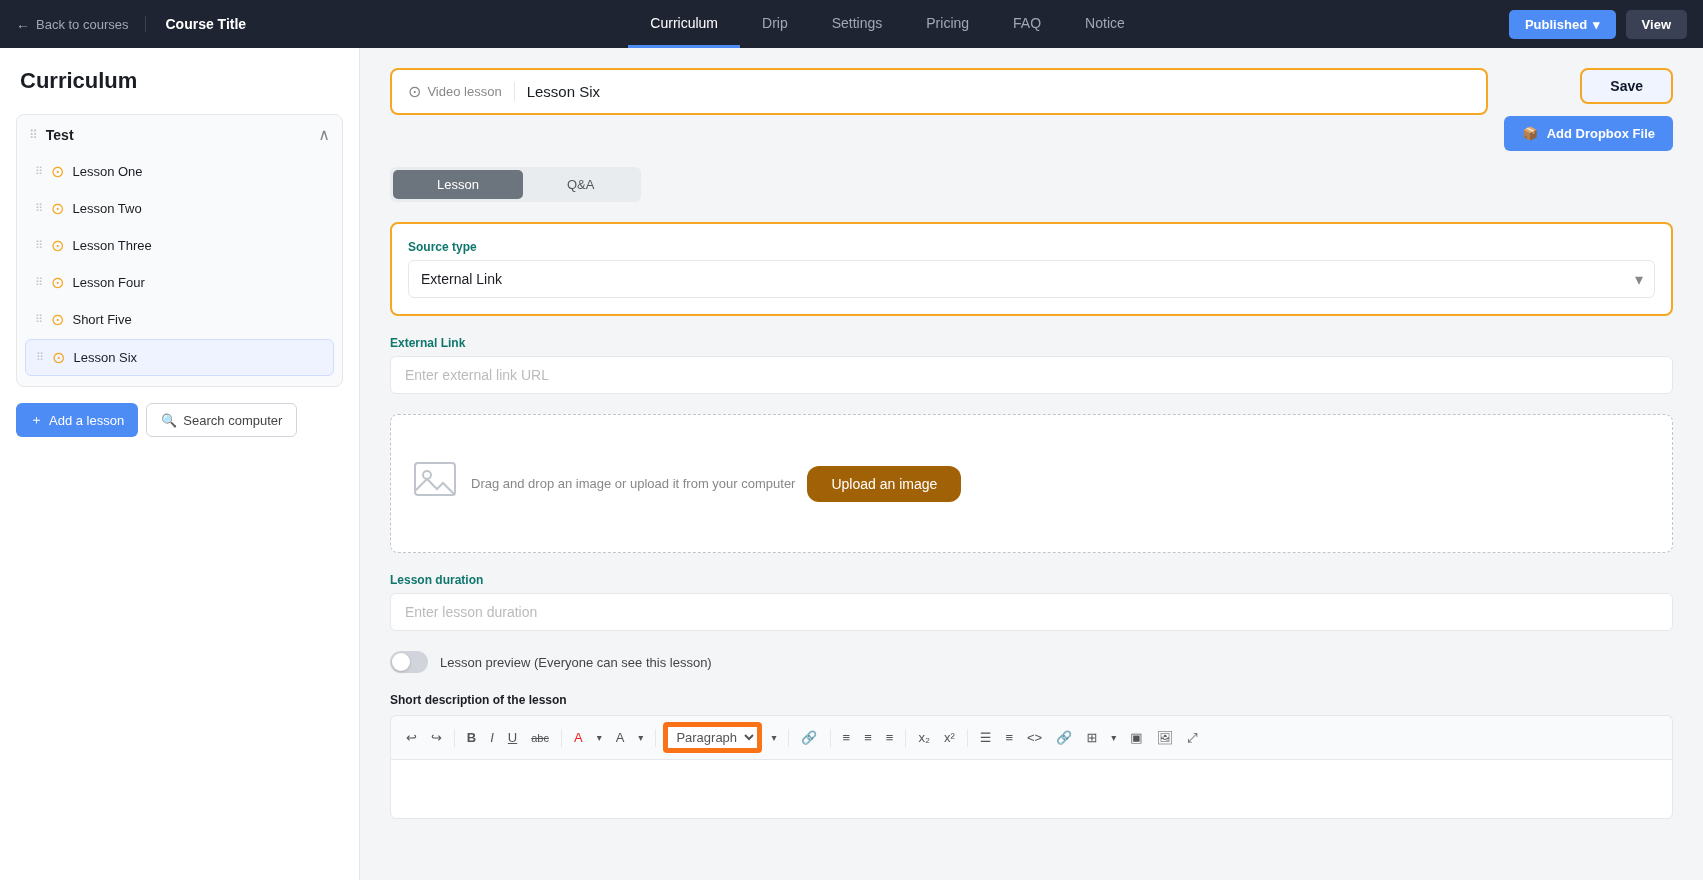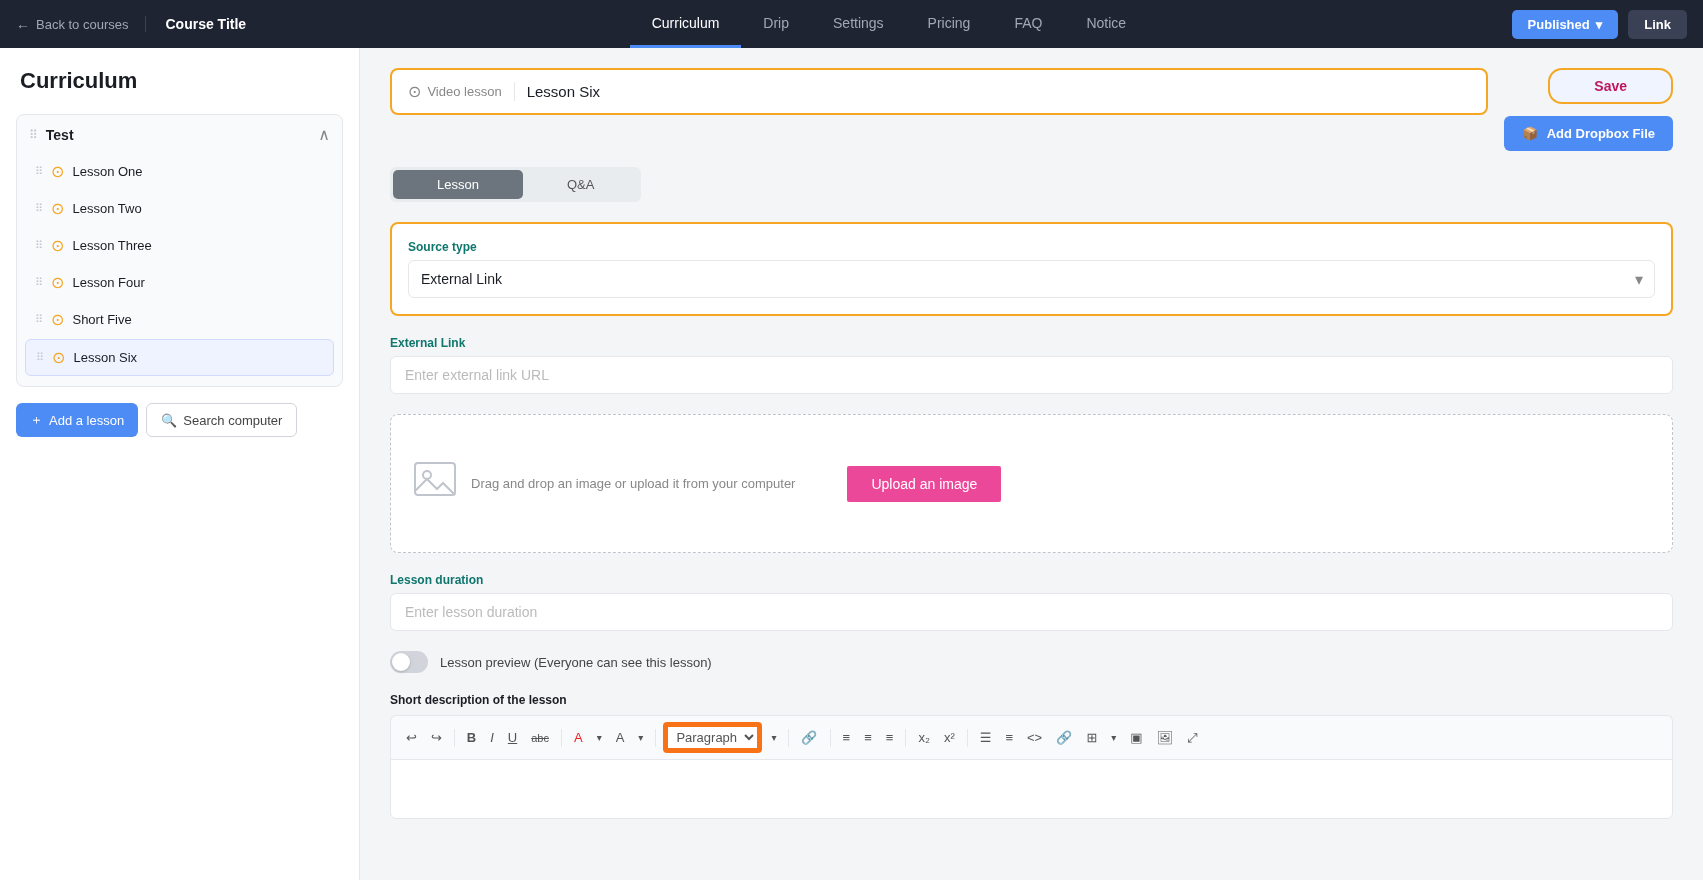"Link" button.view-btn { text: Link -> View }
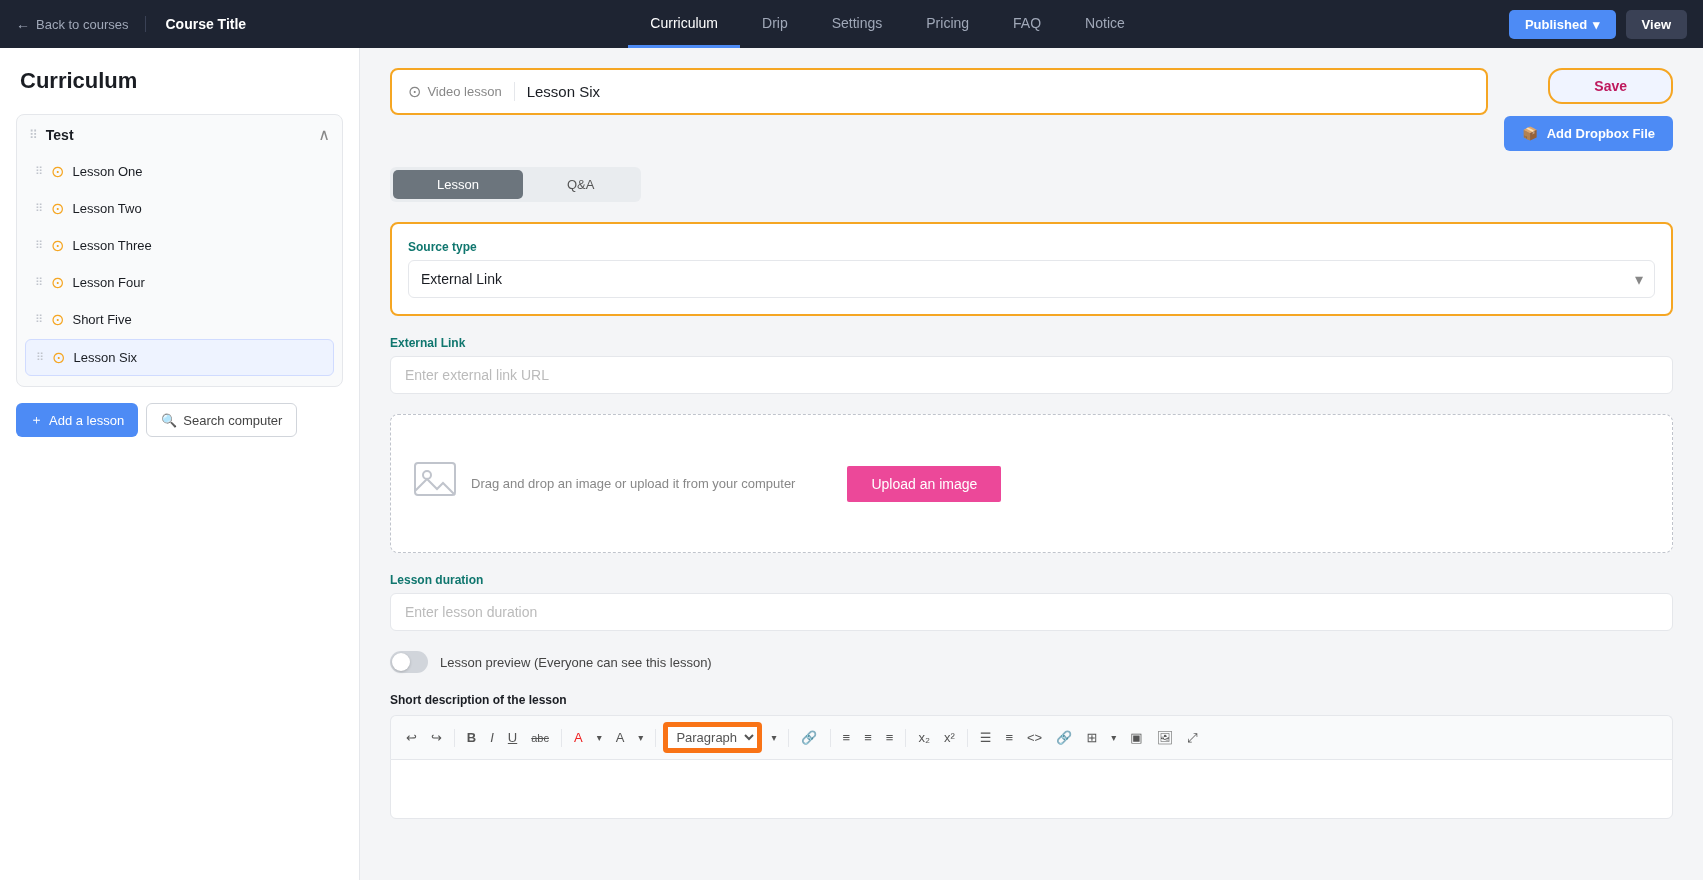"Save" .save-btn { border-radius: 14px -> 8px; color: #be185d -> #0f172a; padding: 8px 44px -> 8px 28px }
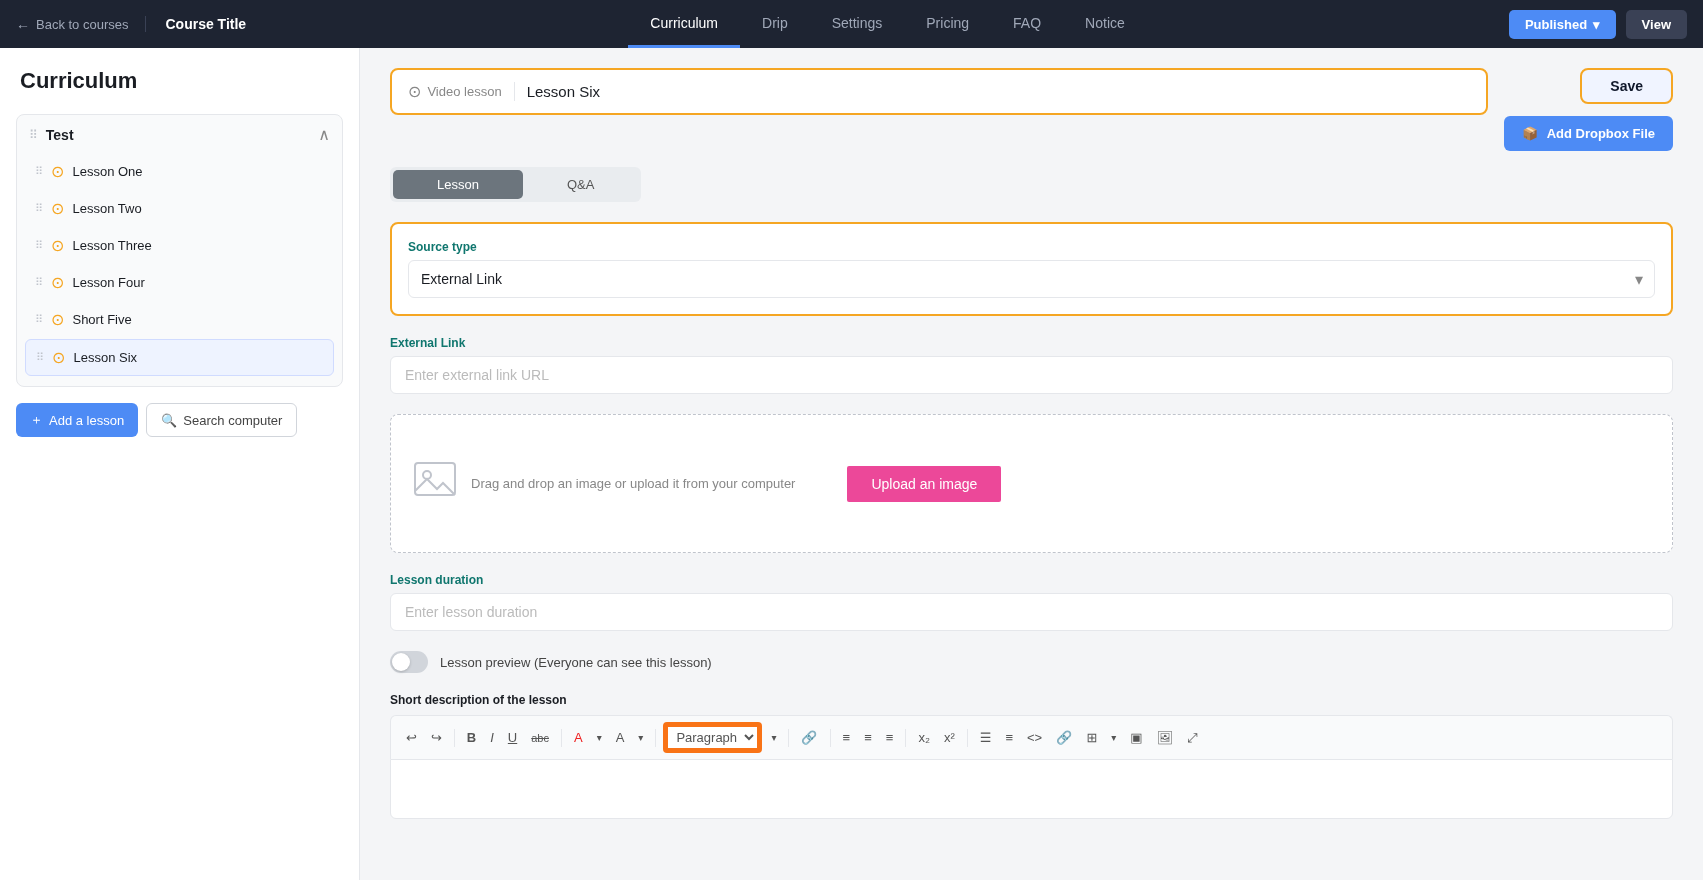"Upload an image" .upload-img-btn { background: #ec4899 -> #a16207; border-radius: 2px -> 12px; margin-left: 40px -> none }
